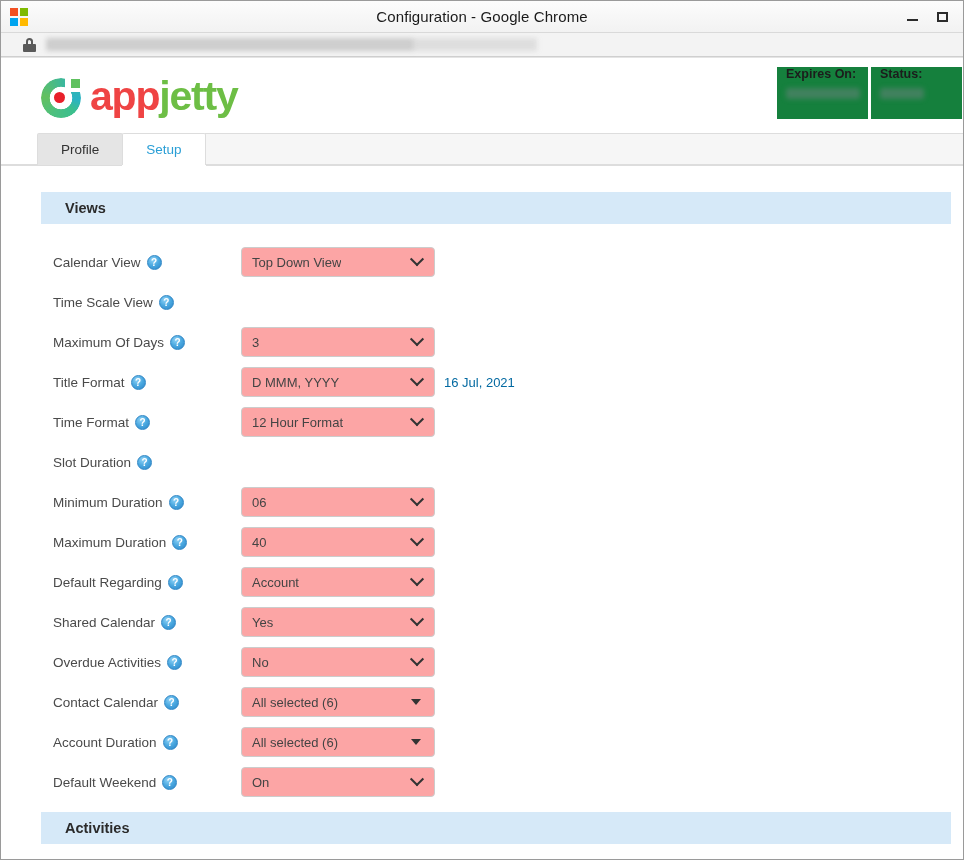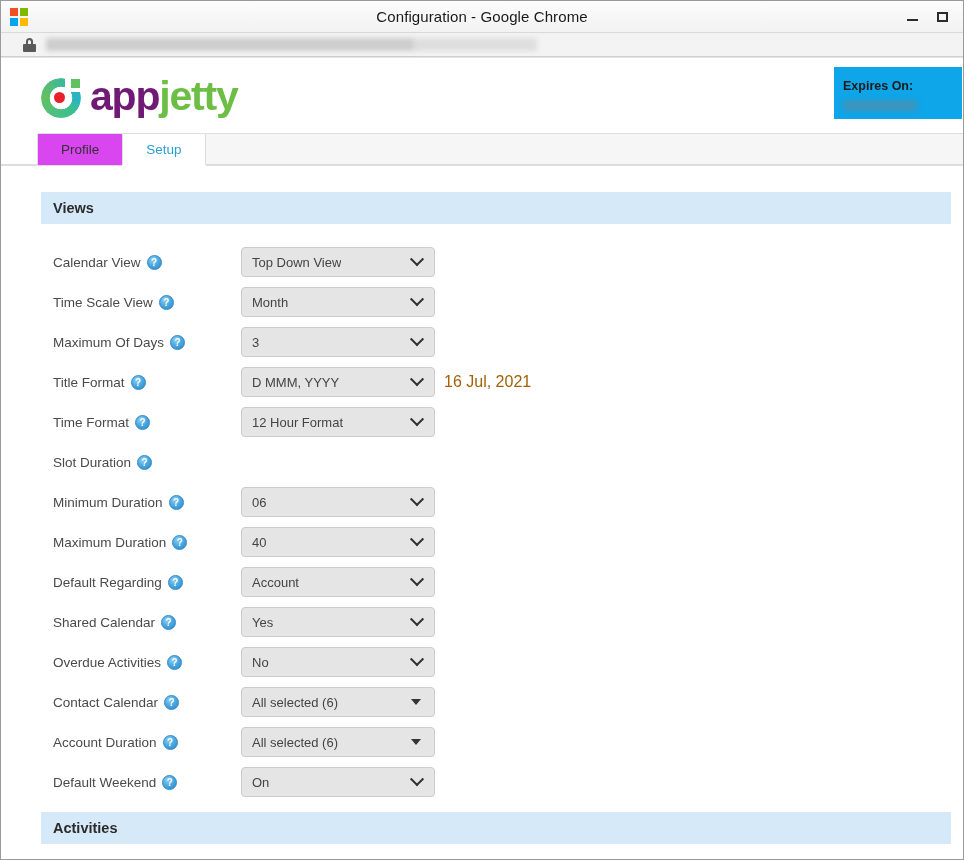"app" .logo-text .app { color: #701a75 -> #ef4444 }
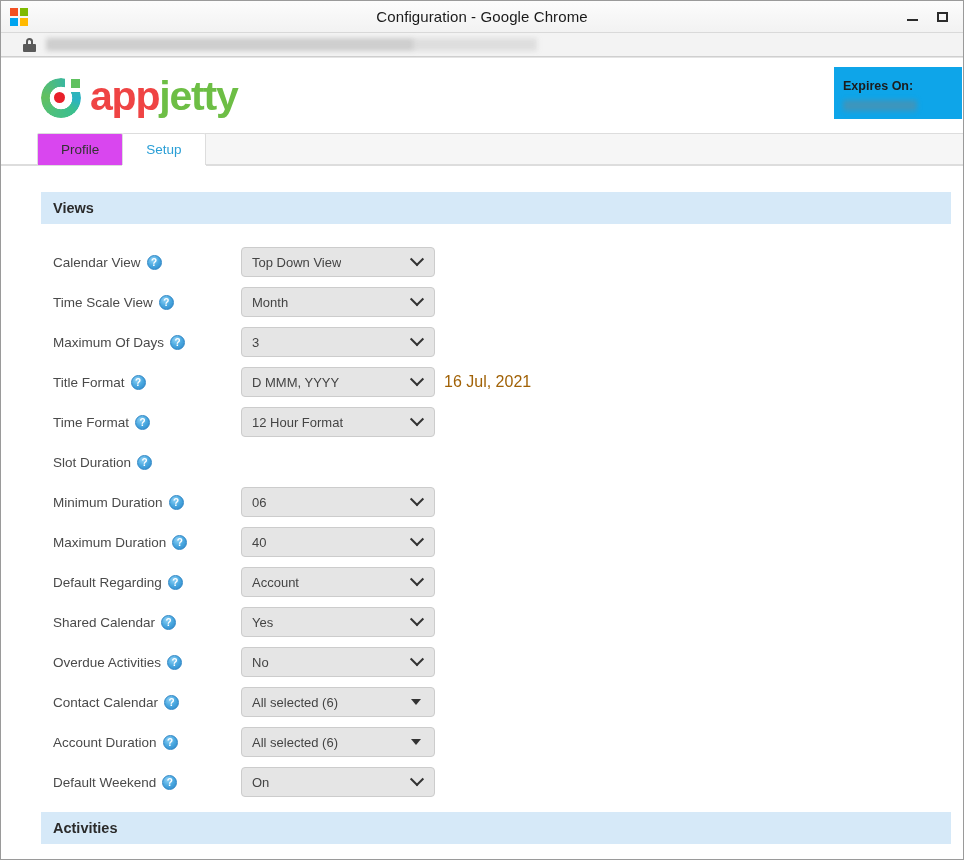"Expires On:" .license-box { background: #0ea5e9 -> #15803d; padding: 12px 0 0 9px -> 0 0 0 9px; width: 128px -> 91px }
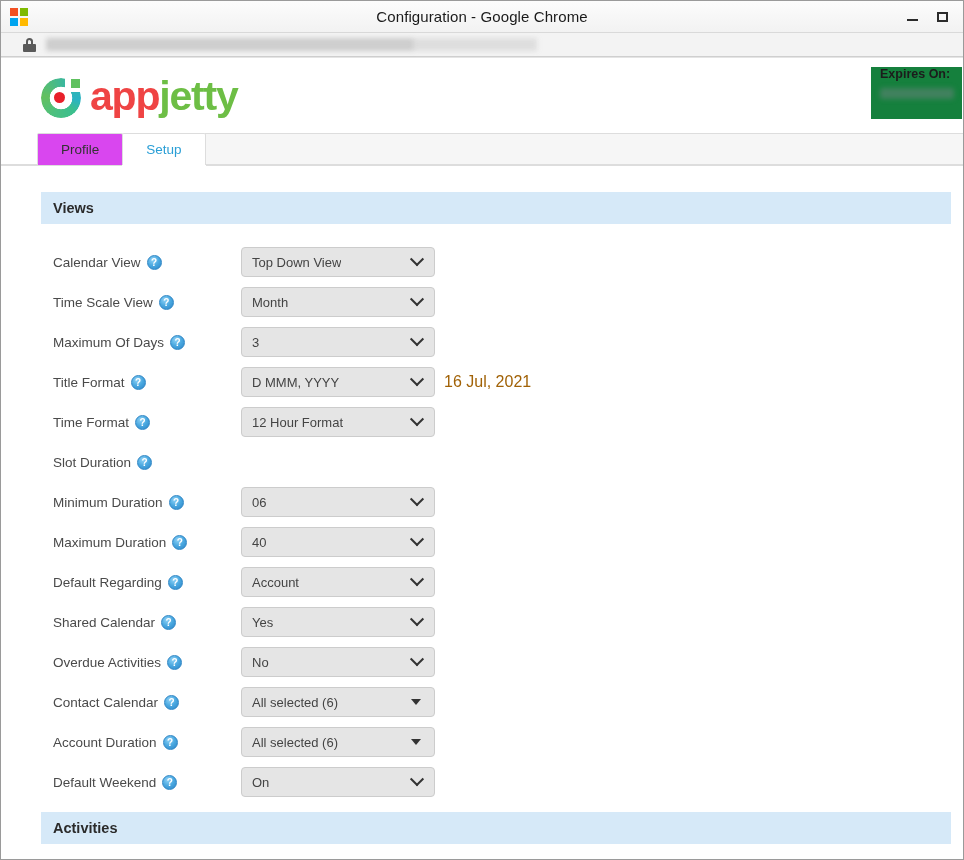"Status:" div.license-box { html: none -> <div> <span>Status:</span> <span></span> </div> }
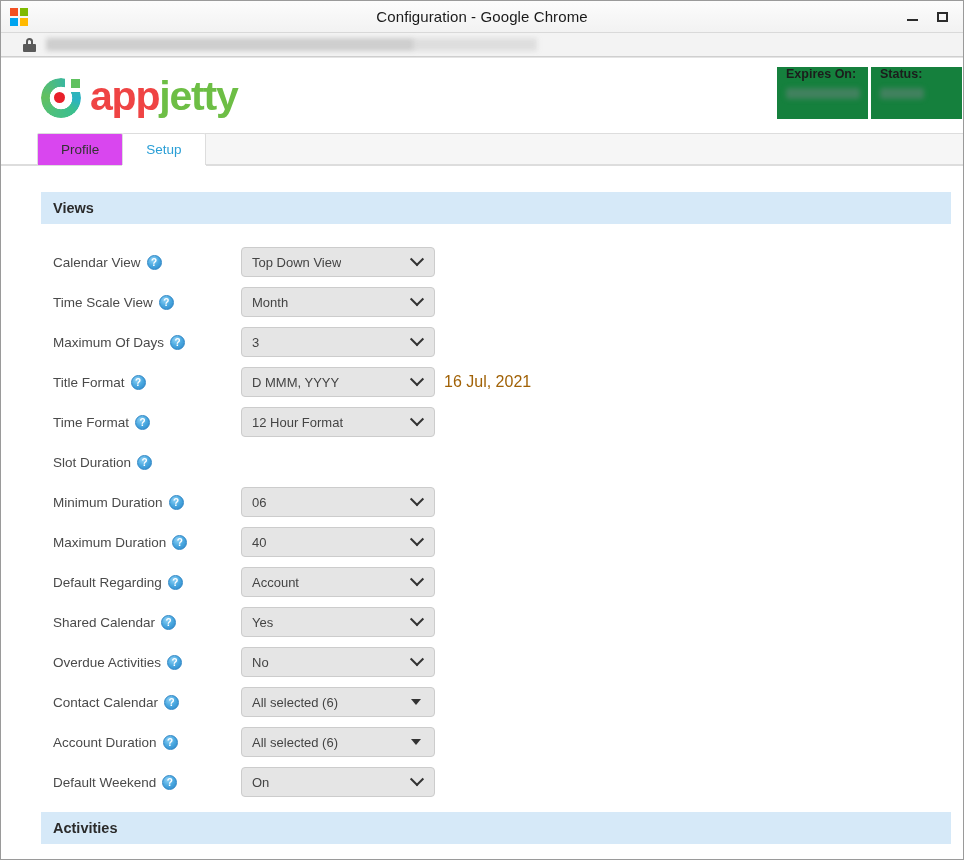"Profile" .tab { background: #d946ef -> #e5e5e5 }
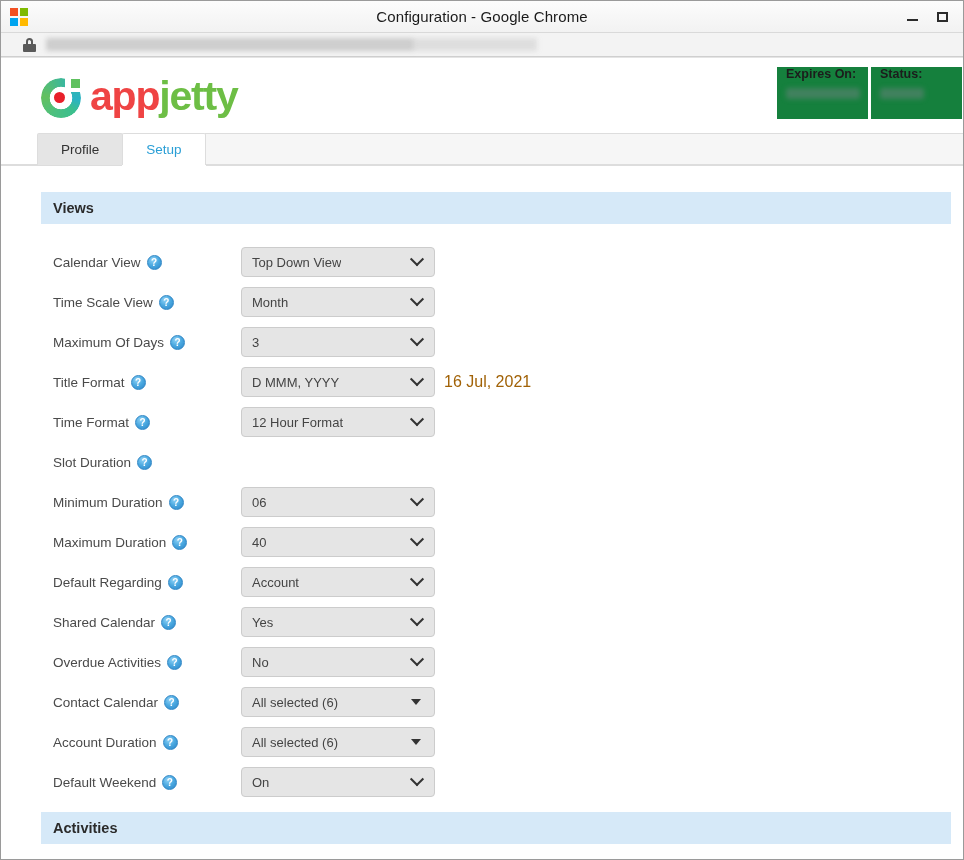"Views" .section-header { padding-left: 12px -> 24px }
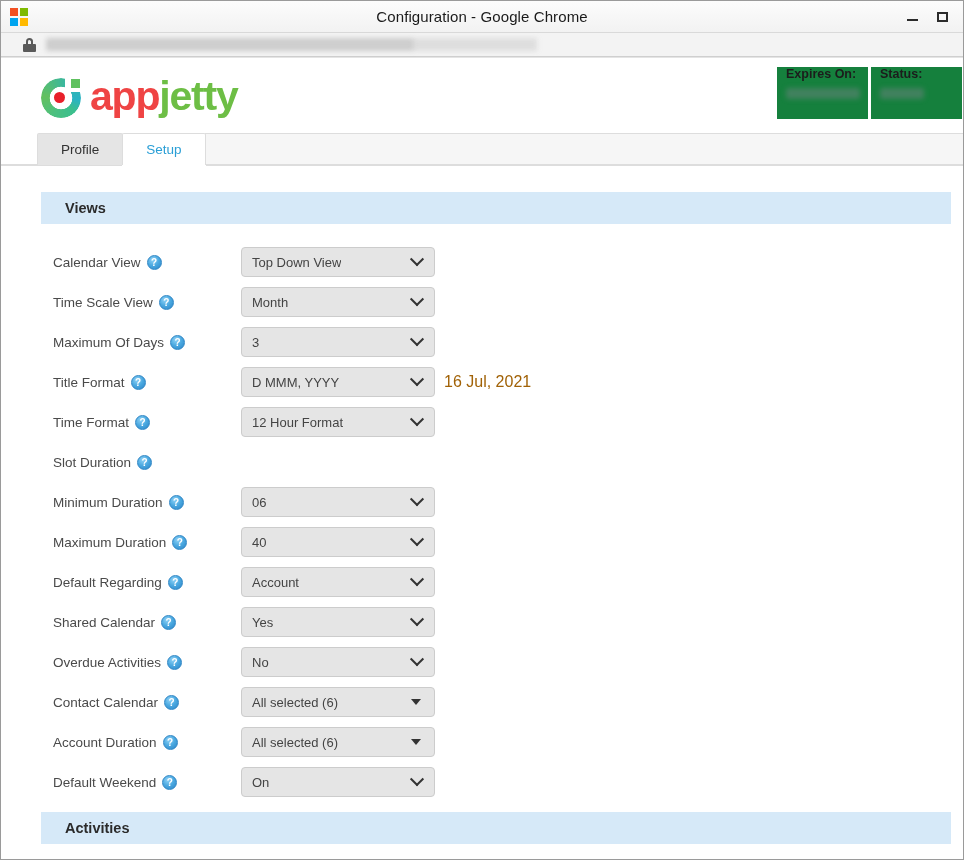"Top Down View" .dropdown { background: #e5e5e5 -> #fca5a5 }
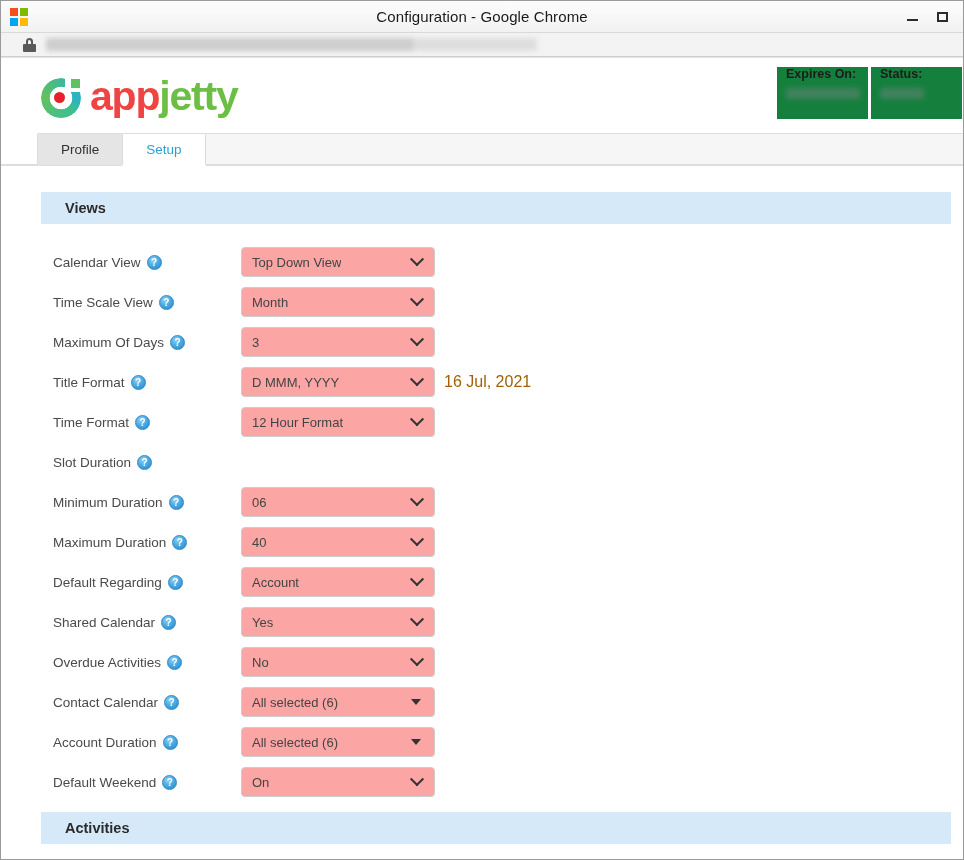"Month" div.dropdown { html: <div> <span>Month</span> <span></span> </div> -> none }
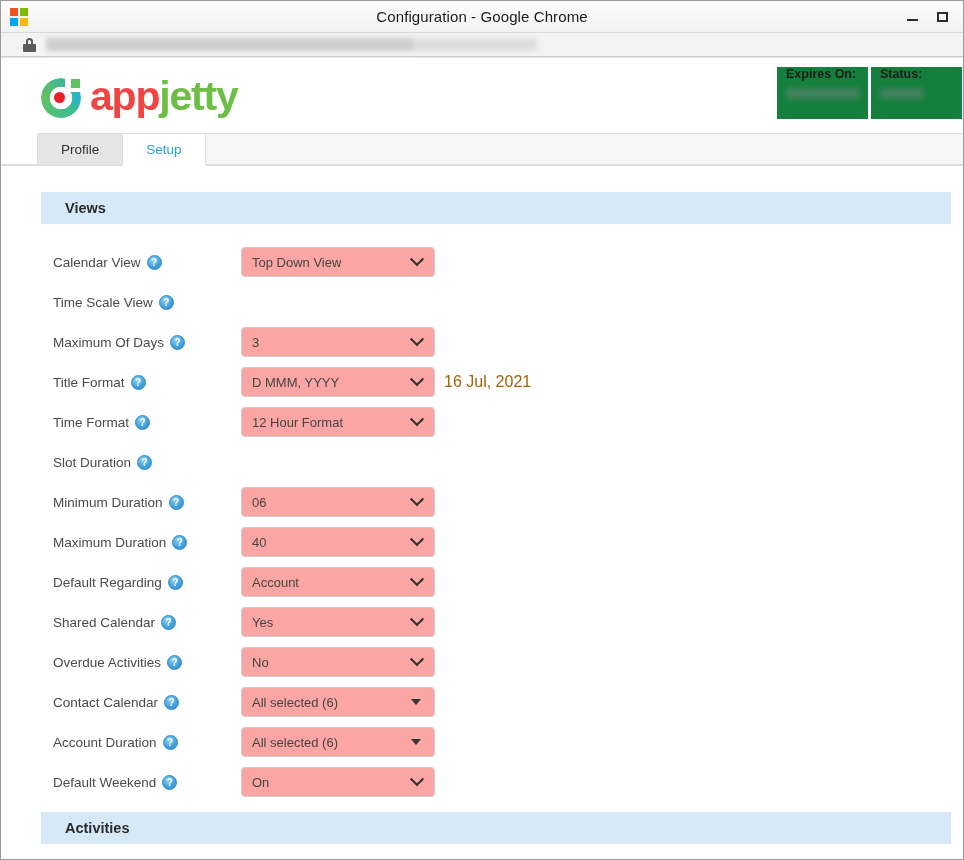"16 Jul, 2021" .row-preview { color: #a16207 -> #0369a1; font-size: 16px -> 13px }
